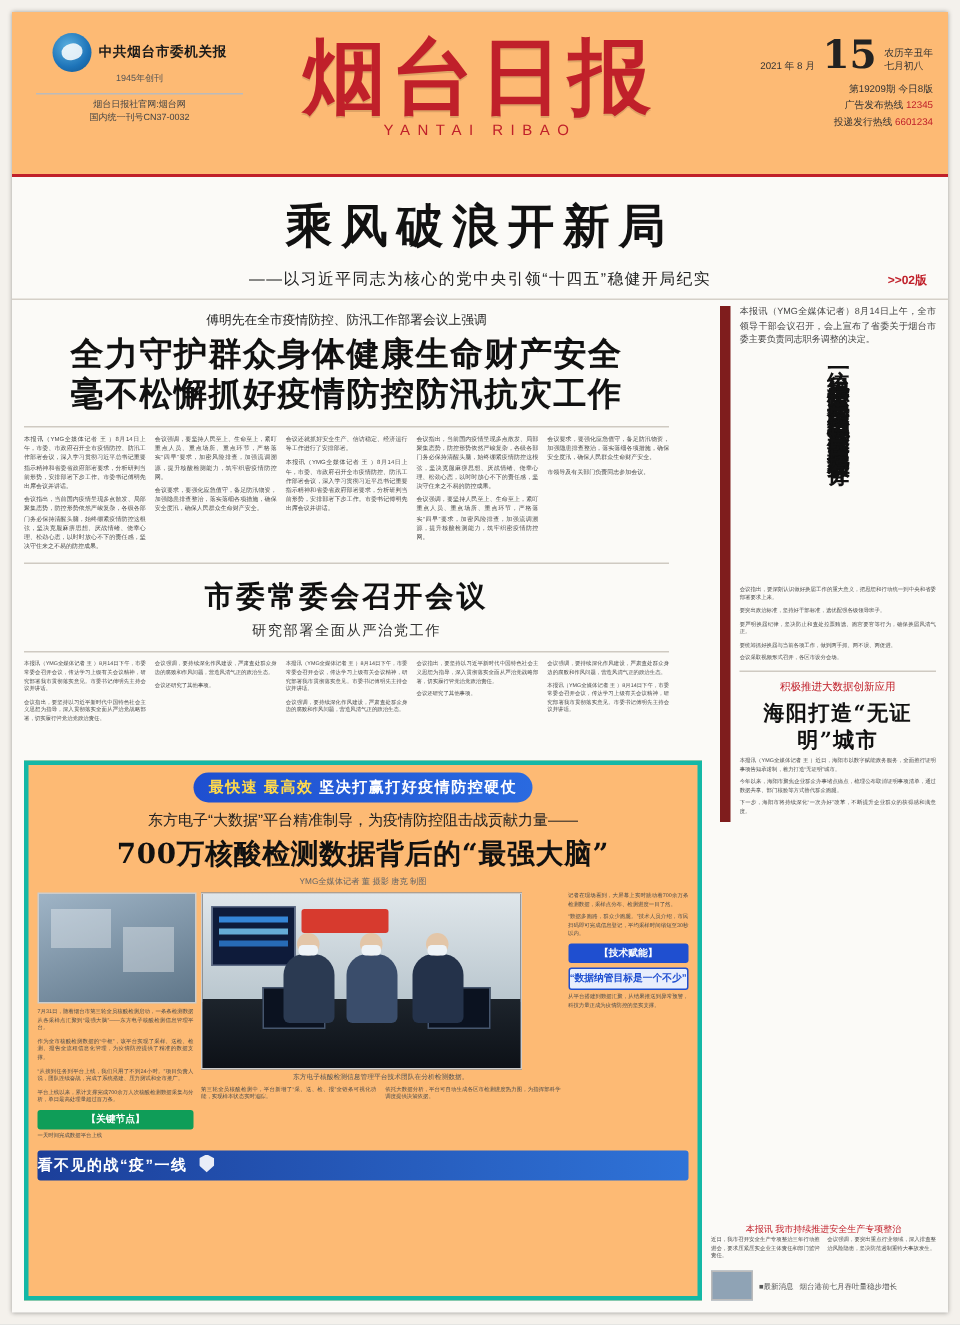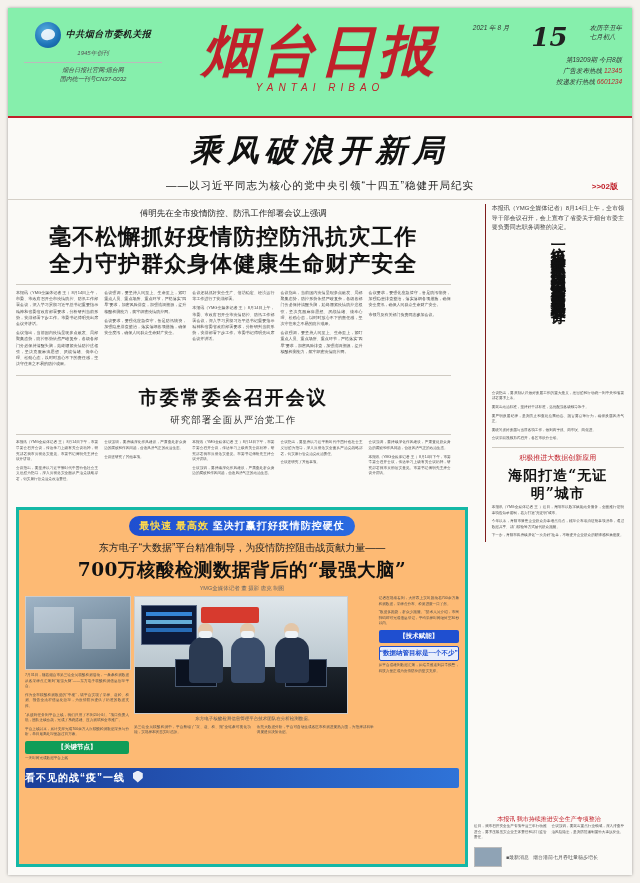"中共烟台市委机关报" .masthead { background: #86efac -> #fdba74; font-style: italic -> none }
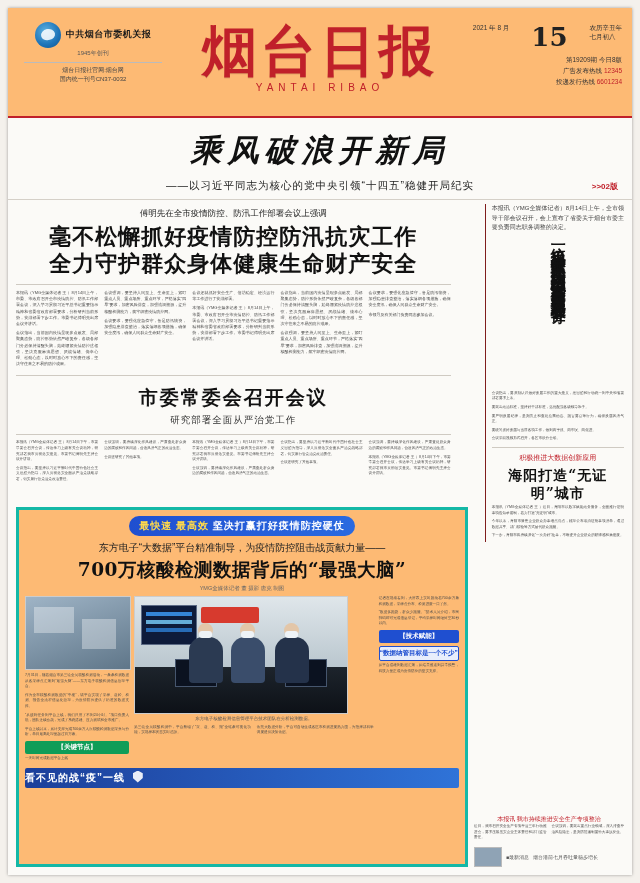"15" .dateline { align-items: flex-start -> flex-end; gap: 22px -> 5px }
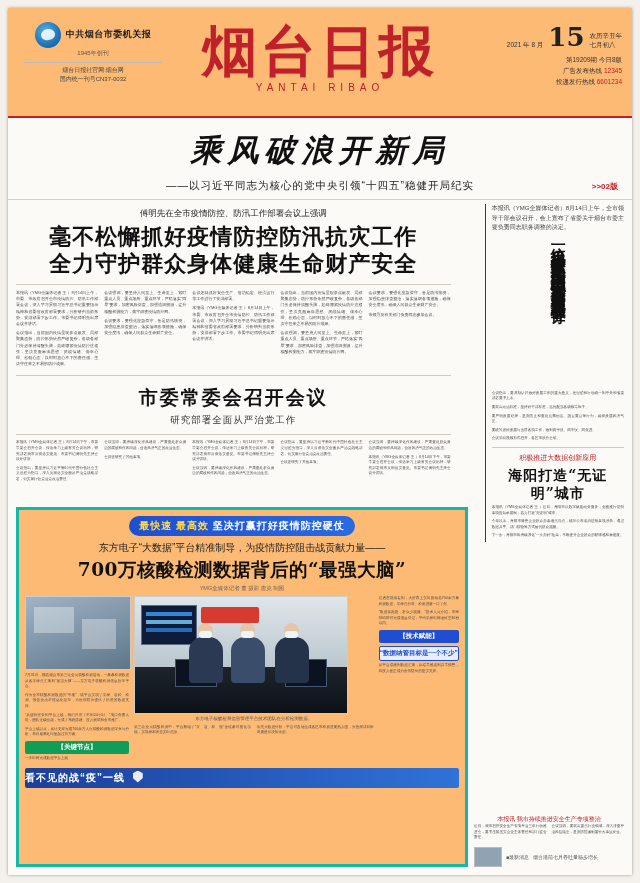"乘风破浪开新局" .lead h1 { font-style: italic -> none }
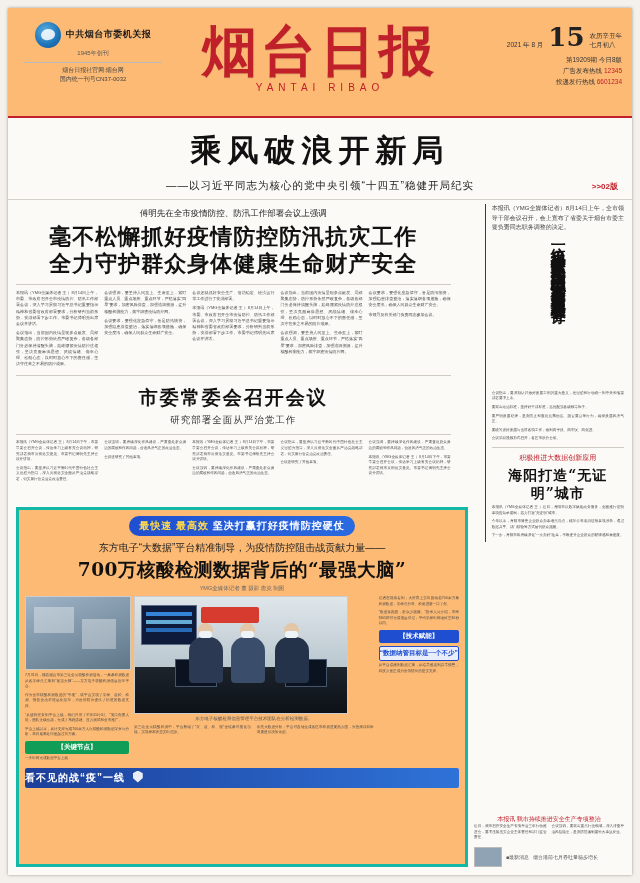"毫不松懈抓好疫情防控防汛抗灾工作" div.h2 { order: before "全力守护群众身体健康生命财产安全" -> after "全力守护群众身体健康生命财产安全" }
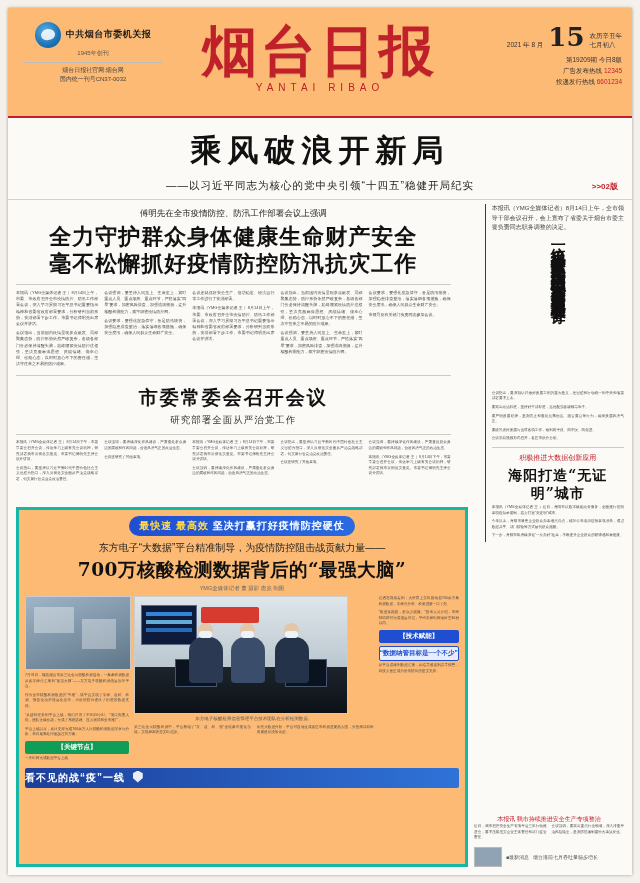"海阳打造“无证明”城市" .colside { border-left: 1px solid #7f1d1d -> 7px solid #7f1d1d }
